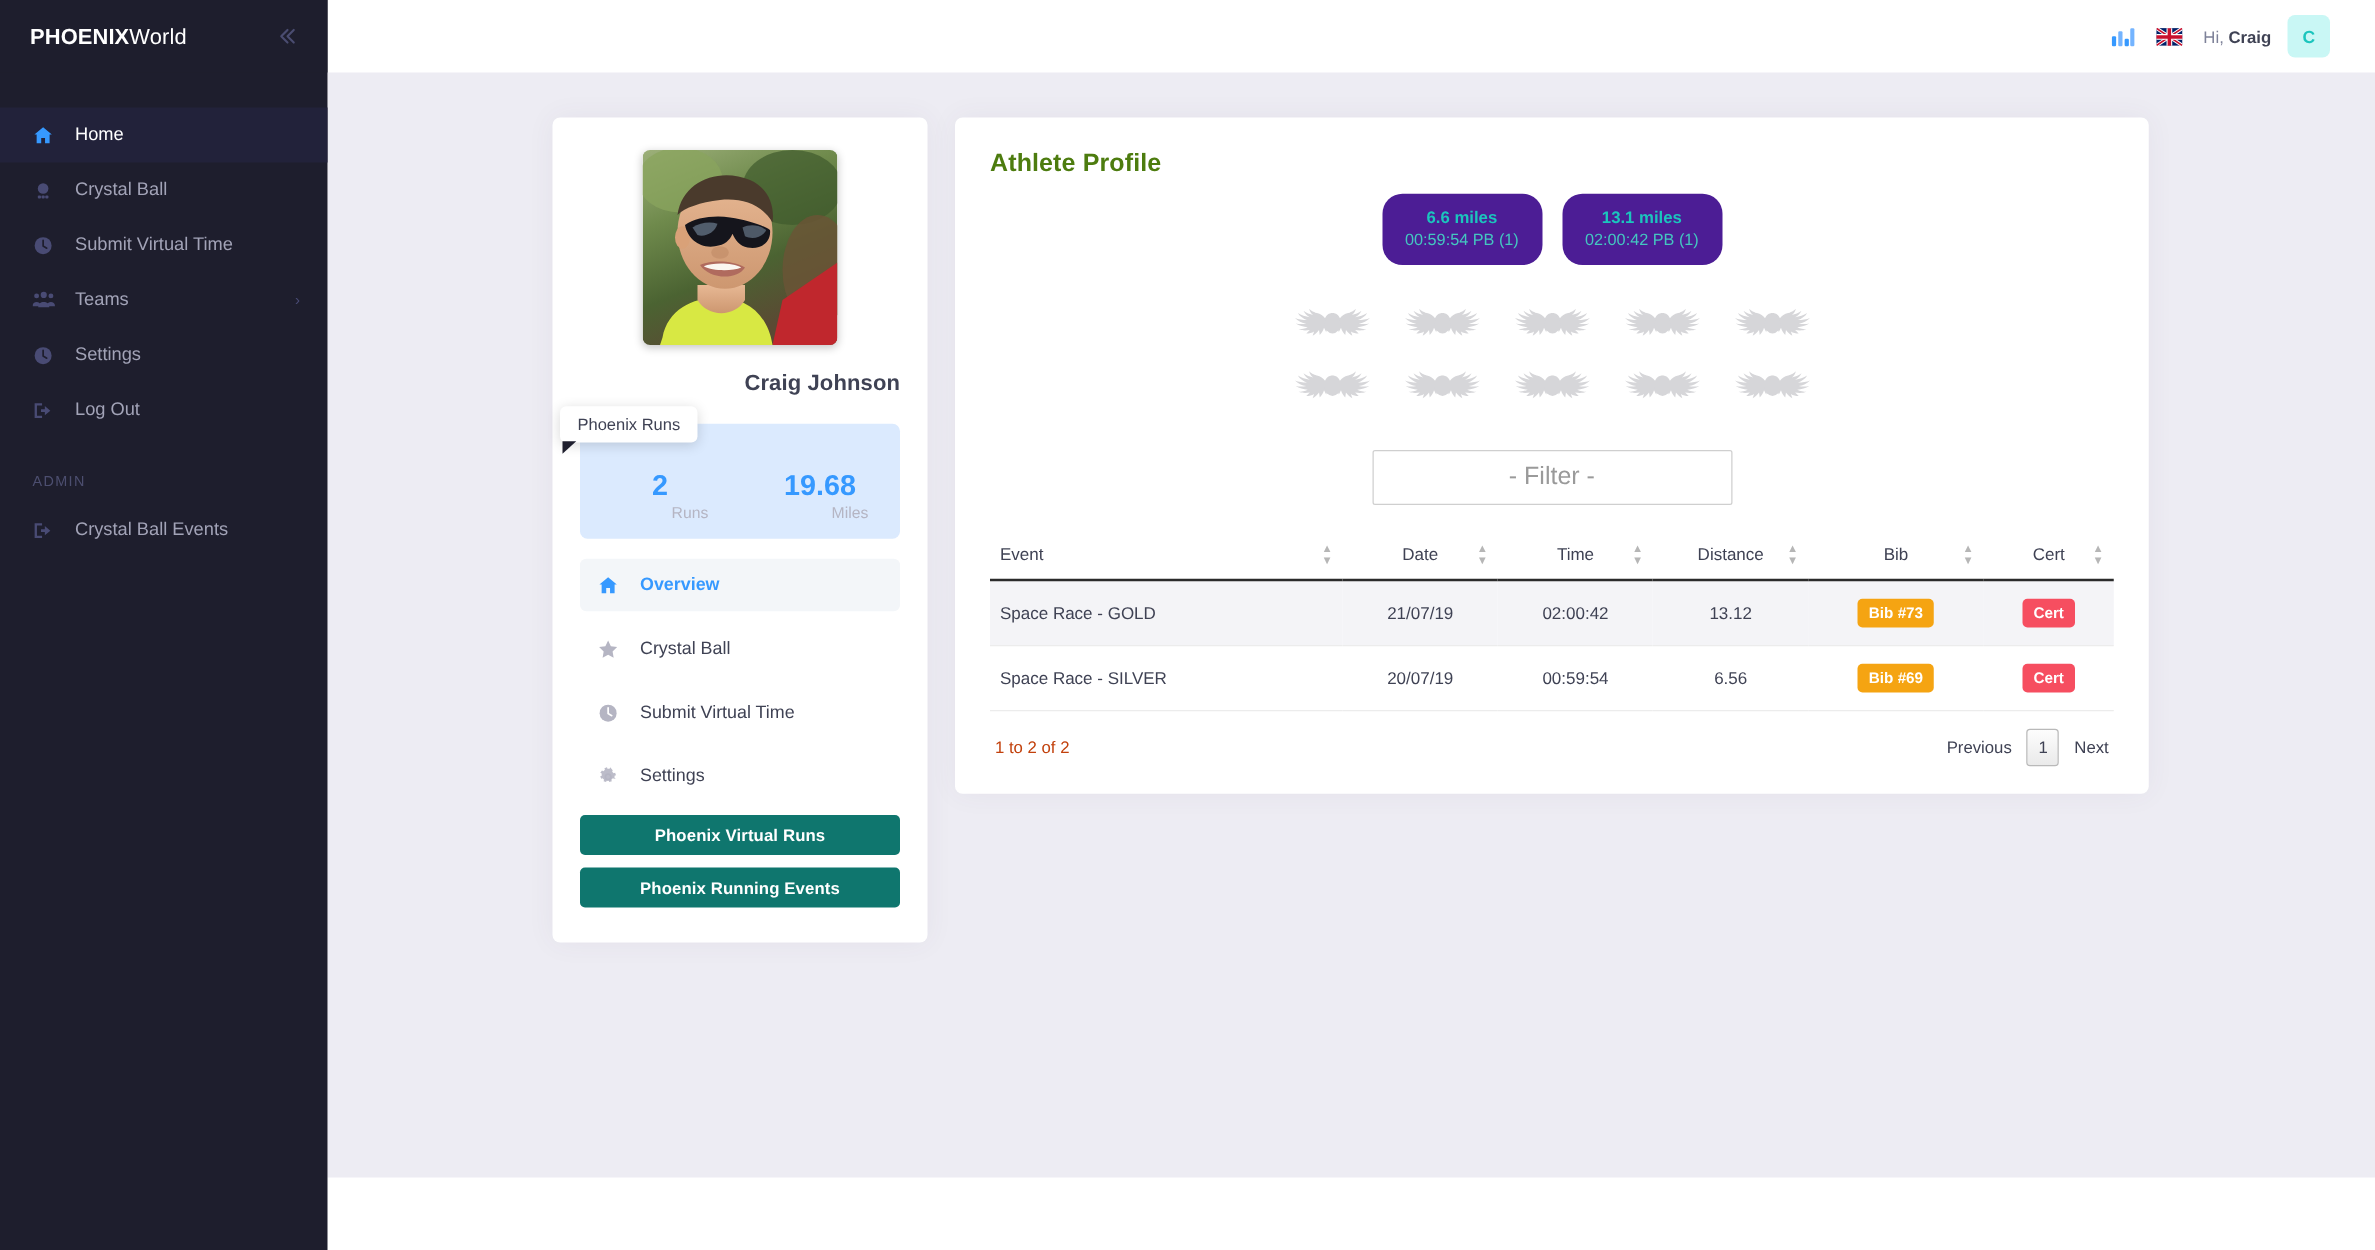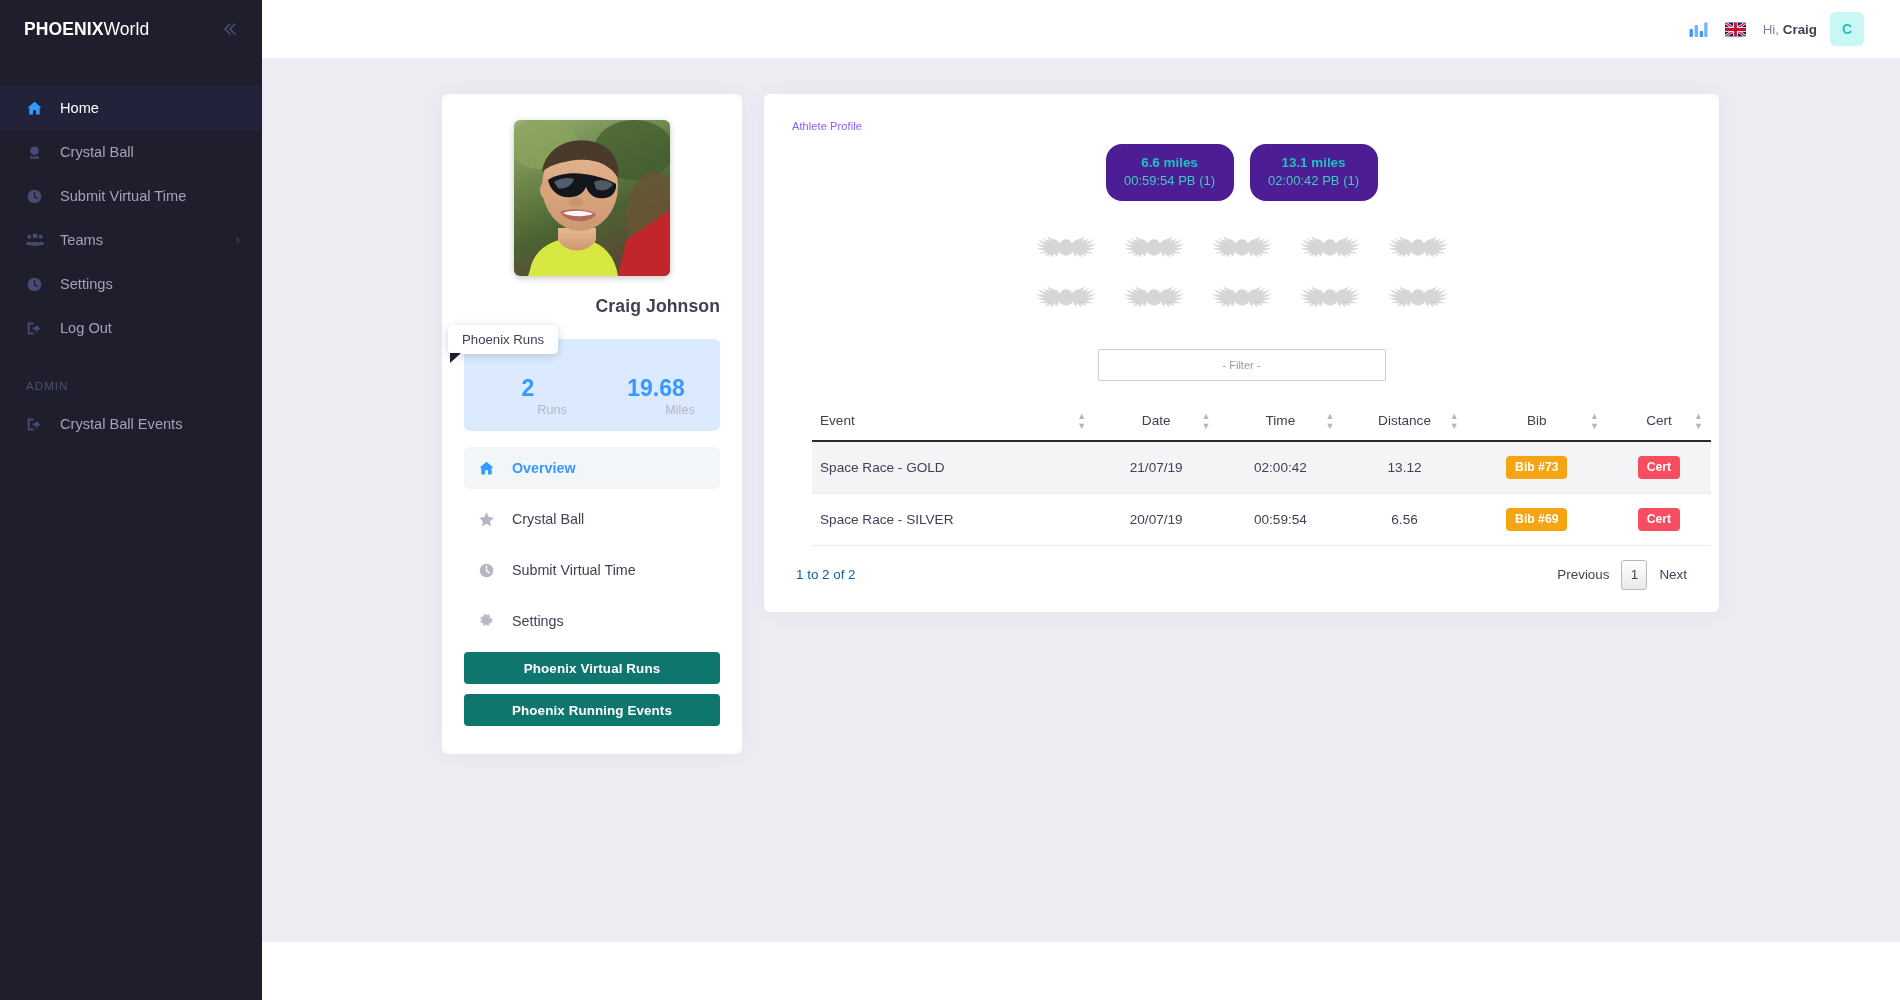"Athlete Profile" #panel-title { color: #8b5cf6 -> #4d7c0f; font-size: 11px -> 20px; font-weight: 400 -> 700 }
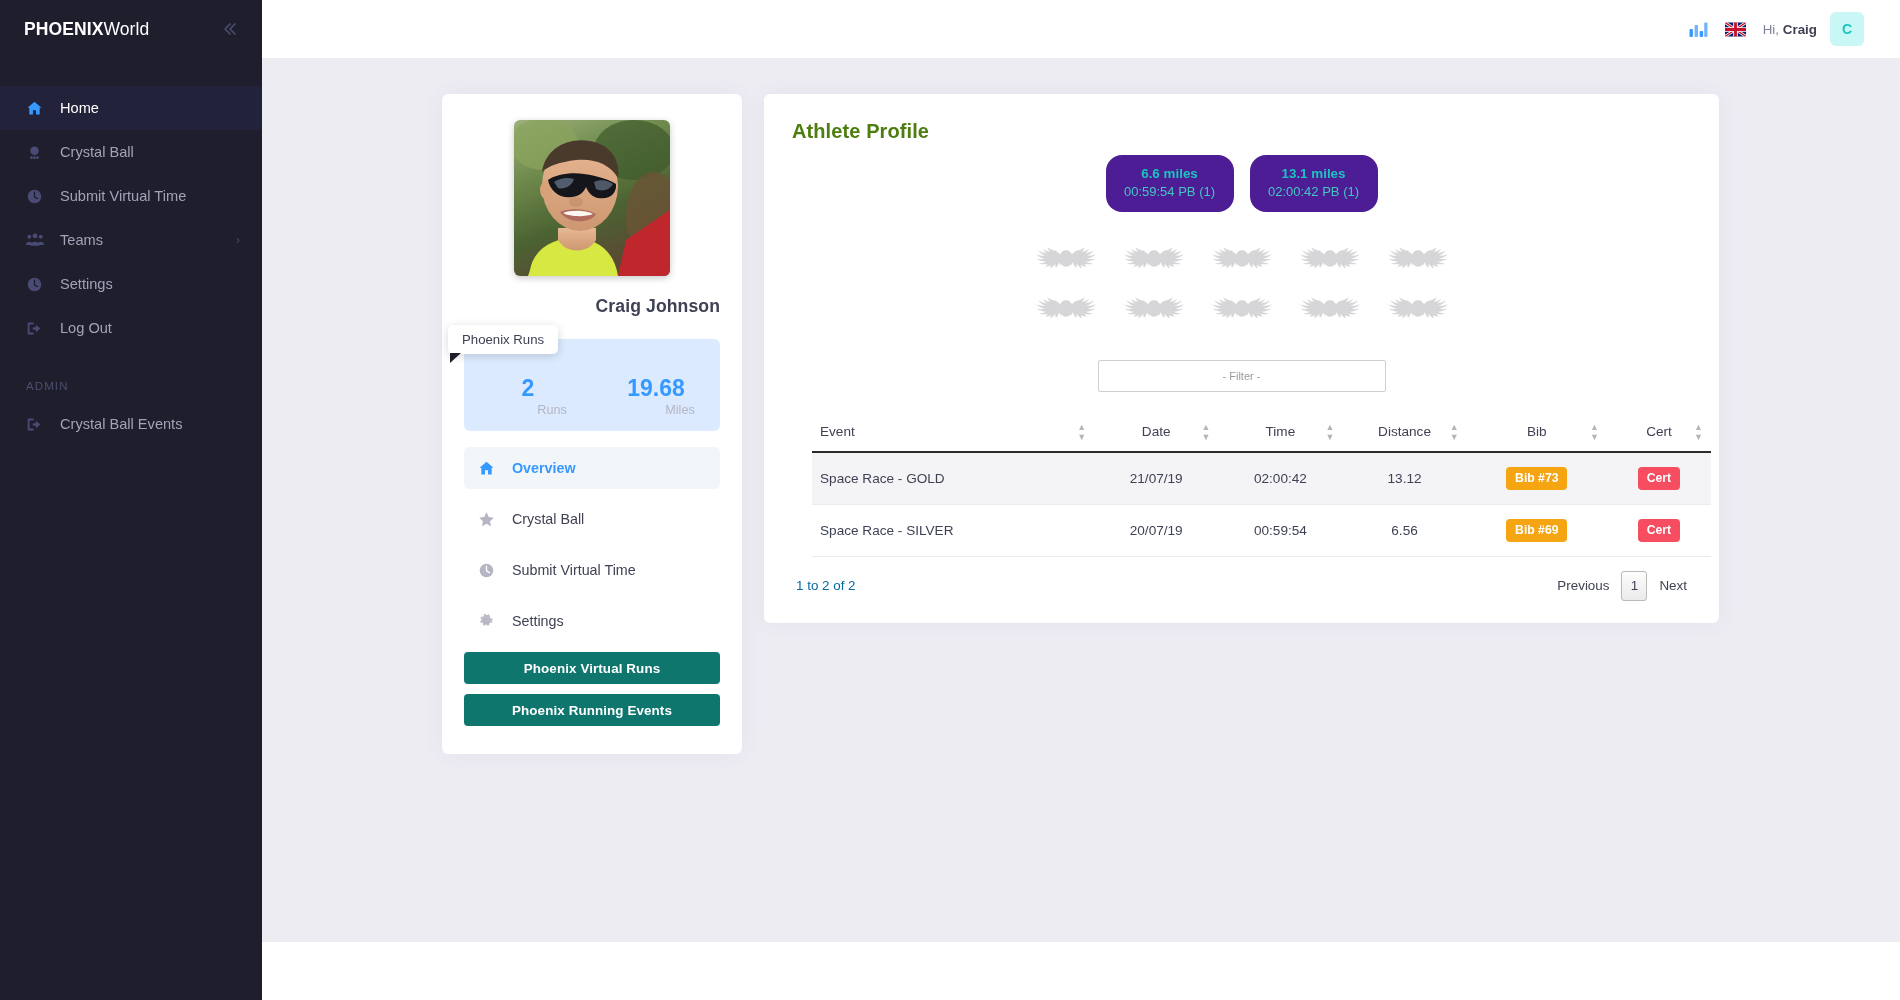"- Filter -" #filter-input { font-size: 11px -> 20px; height: 32px -> 44px }
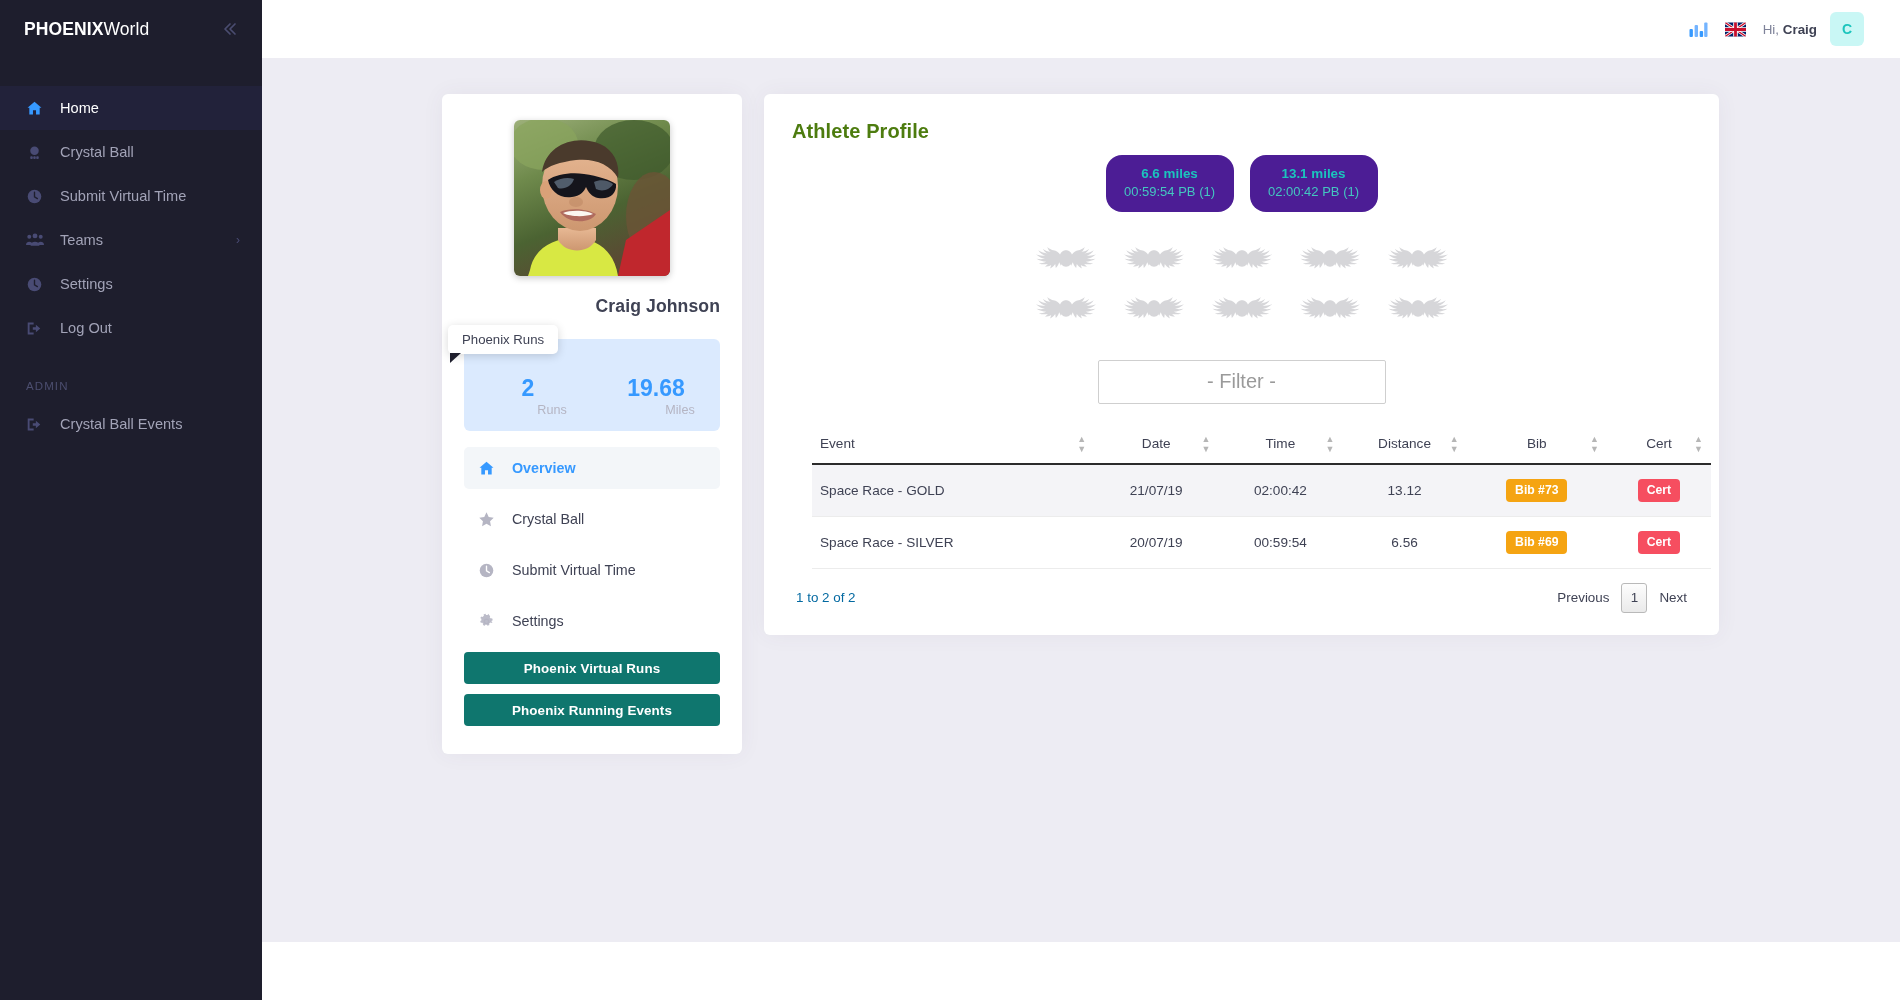"Event" table#results-table { margin-left: 20px -> none }
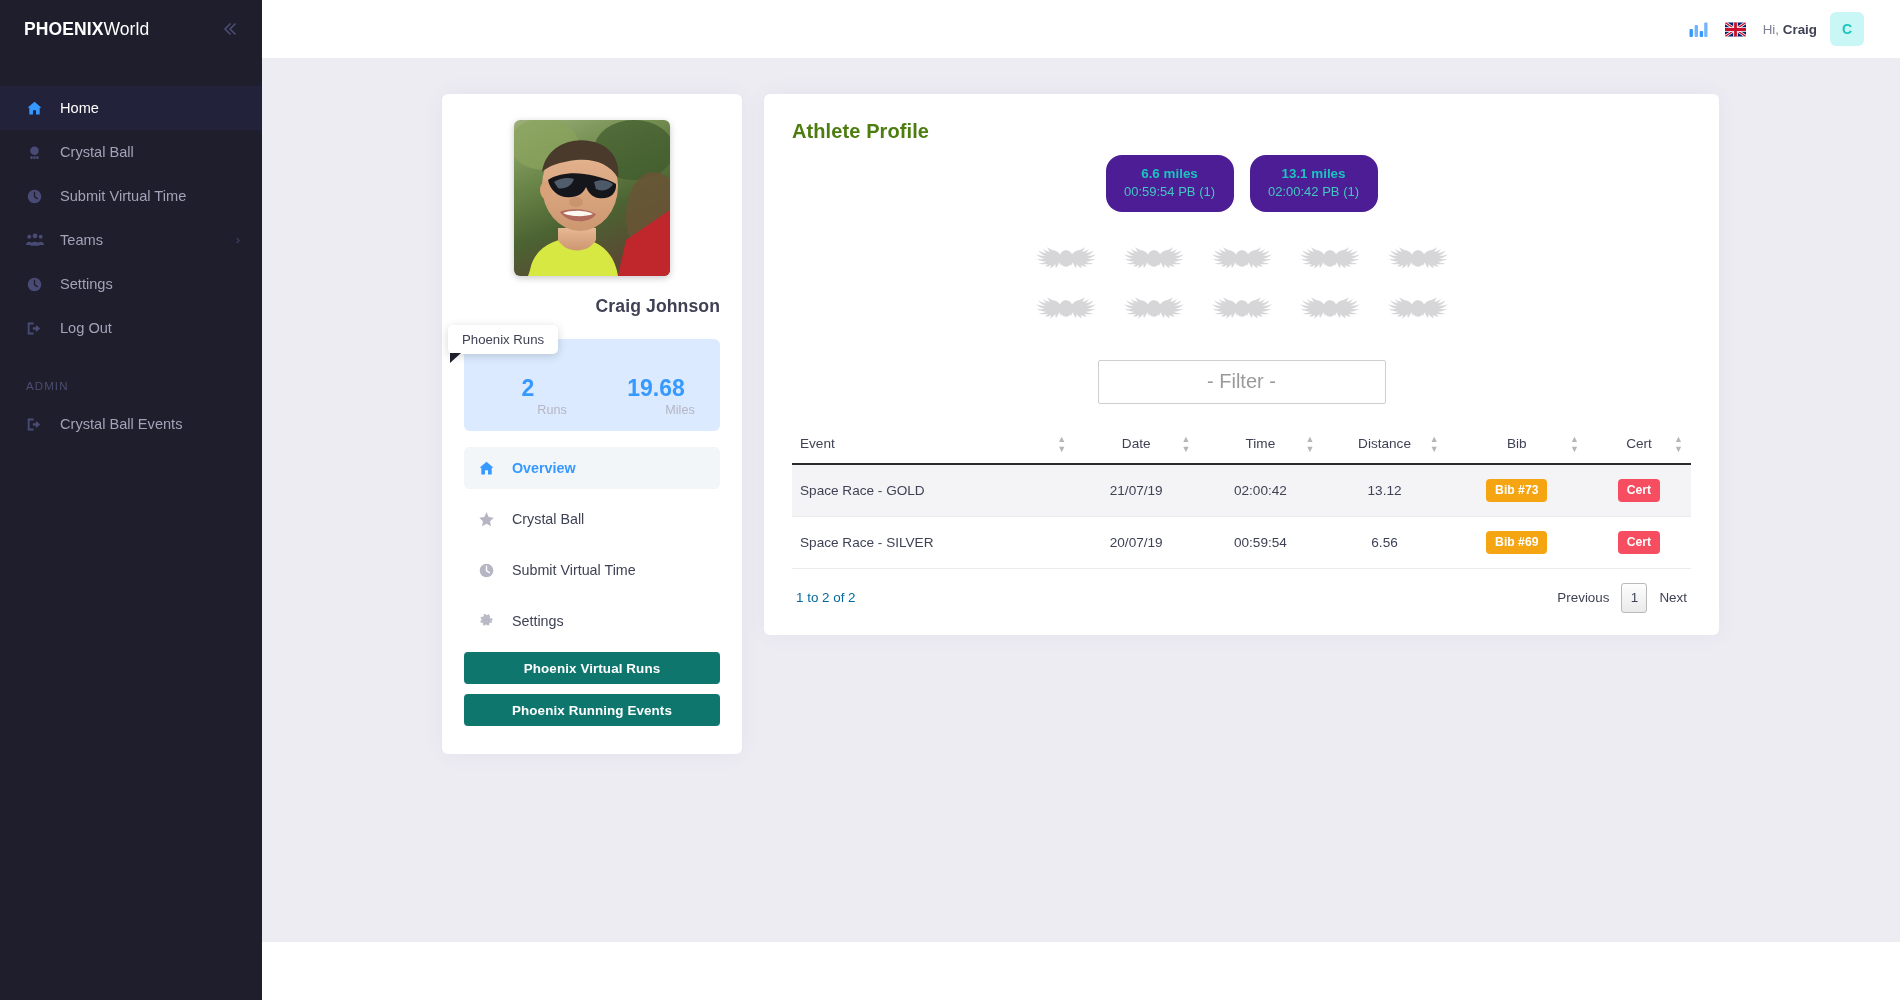"1 to 2 of 2" #pager-info { color: #0369a1 -> #c2410c }
